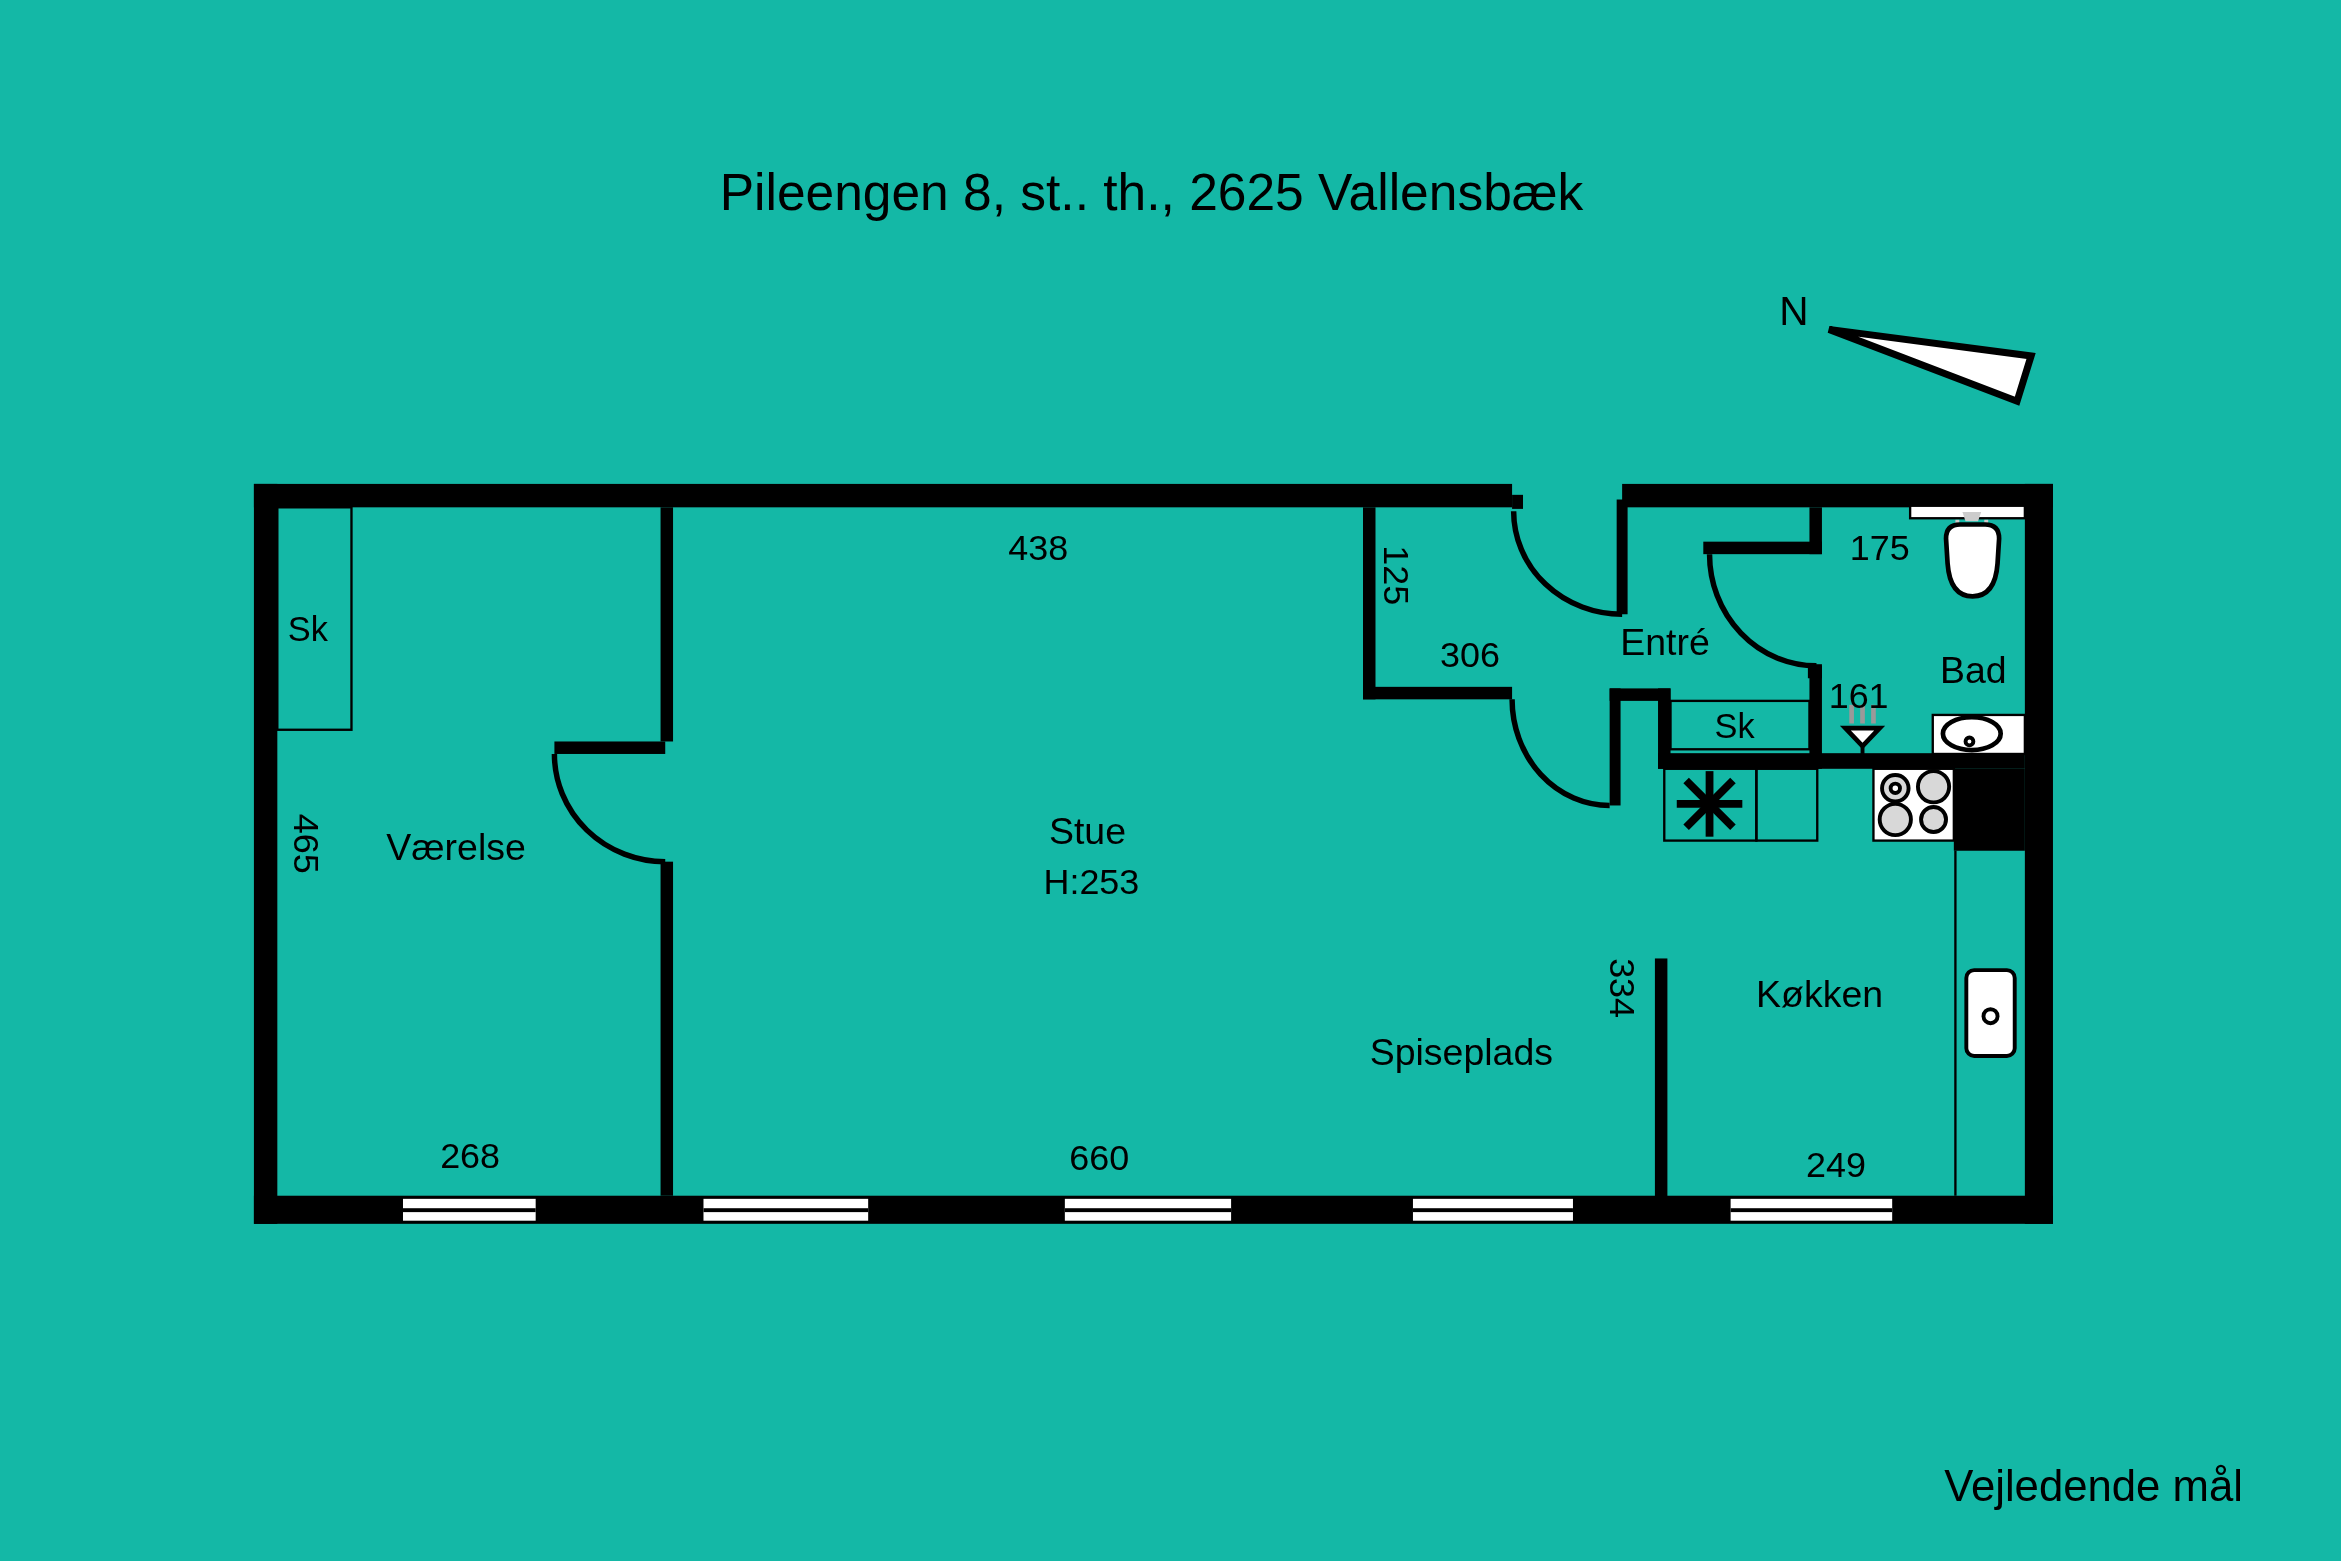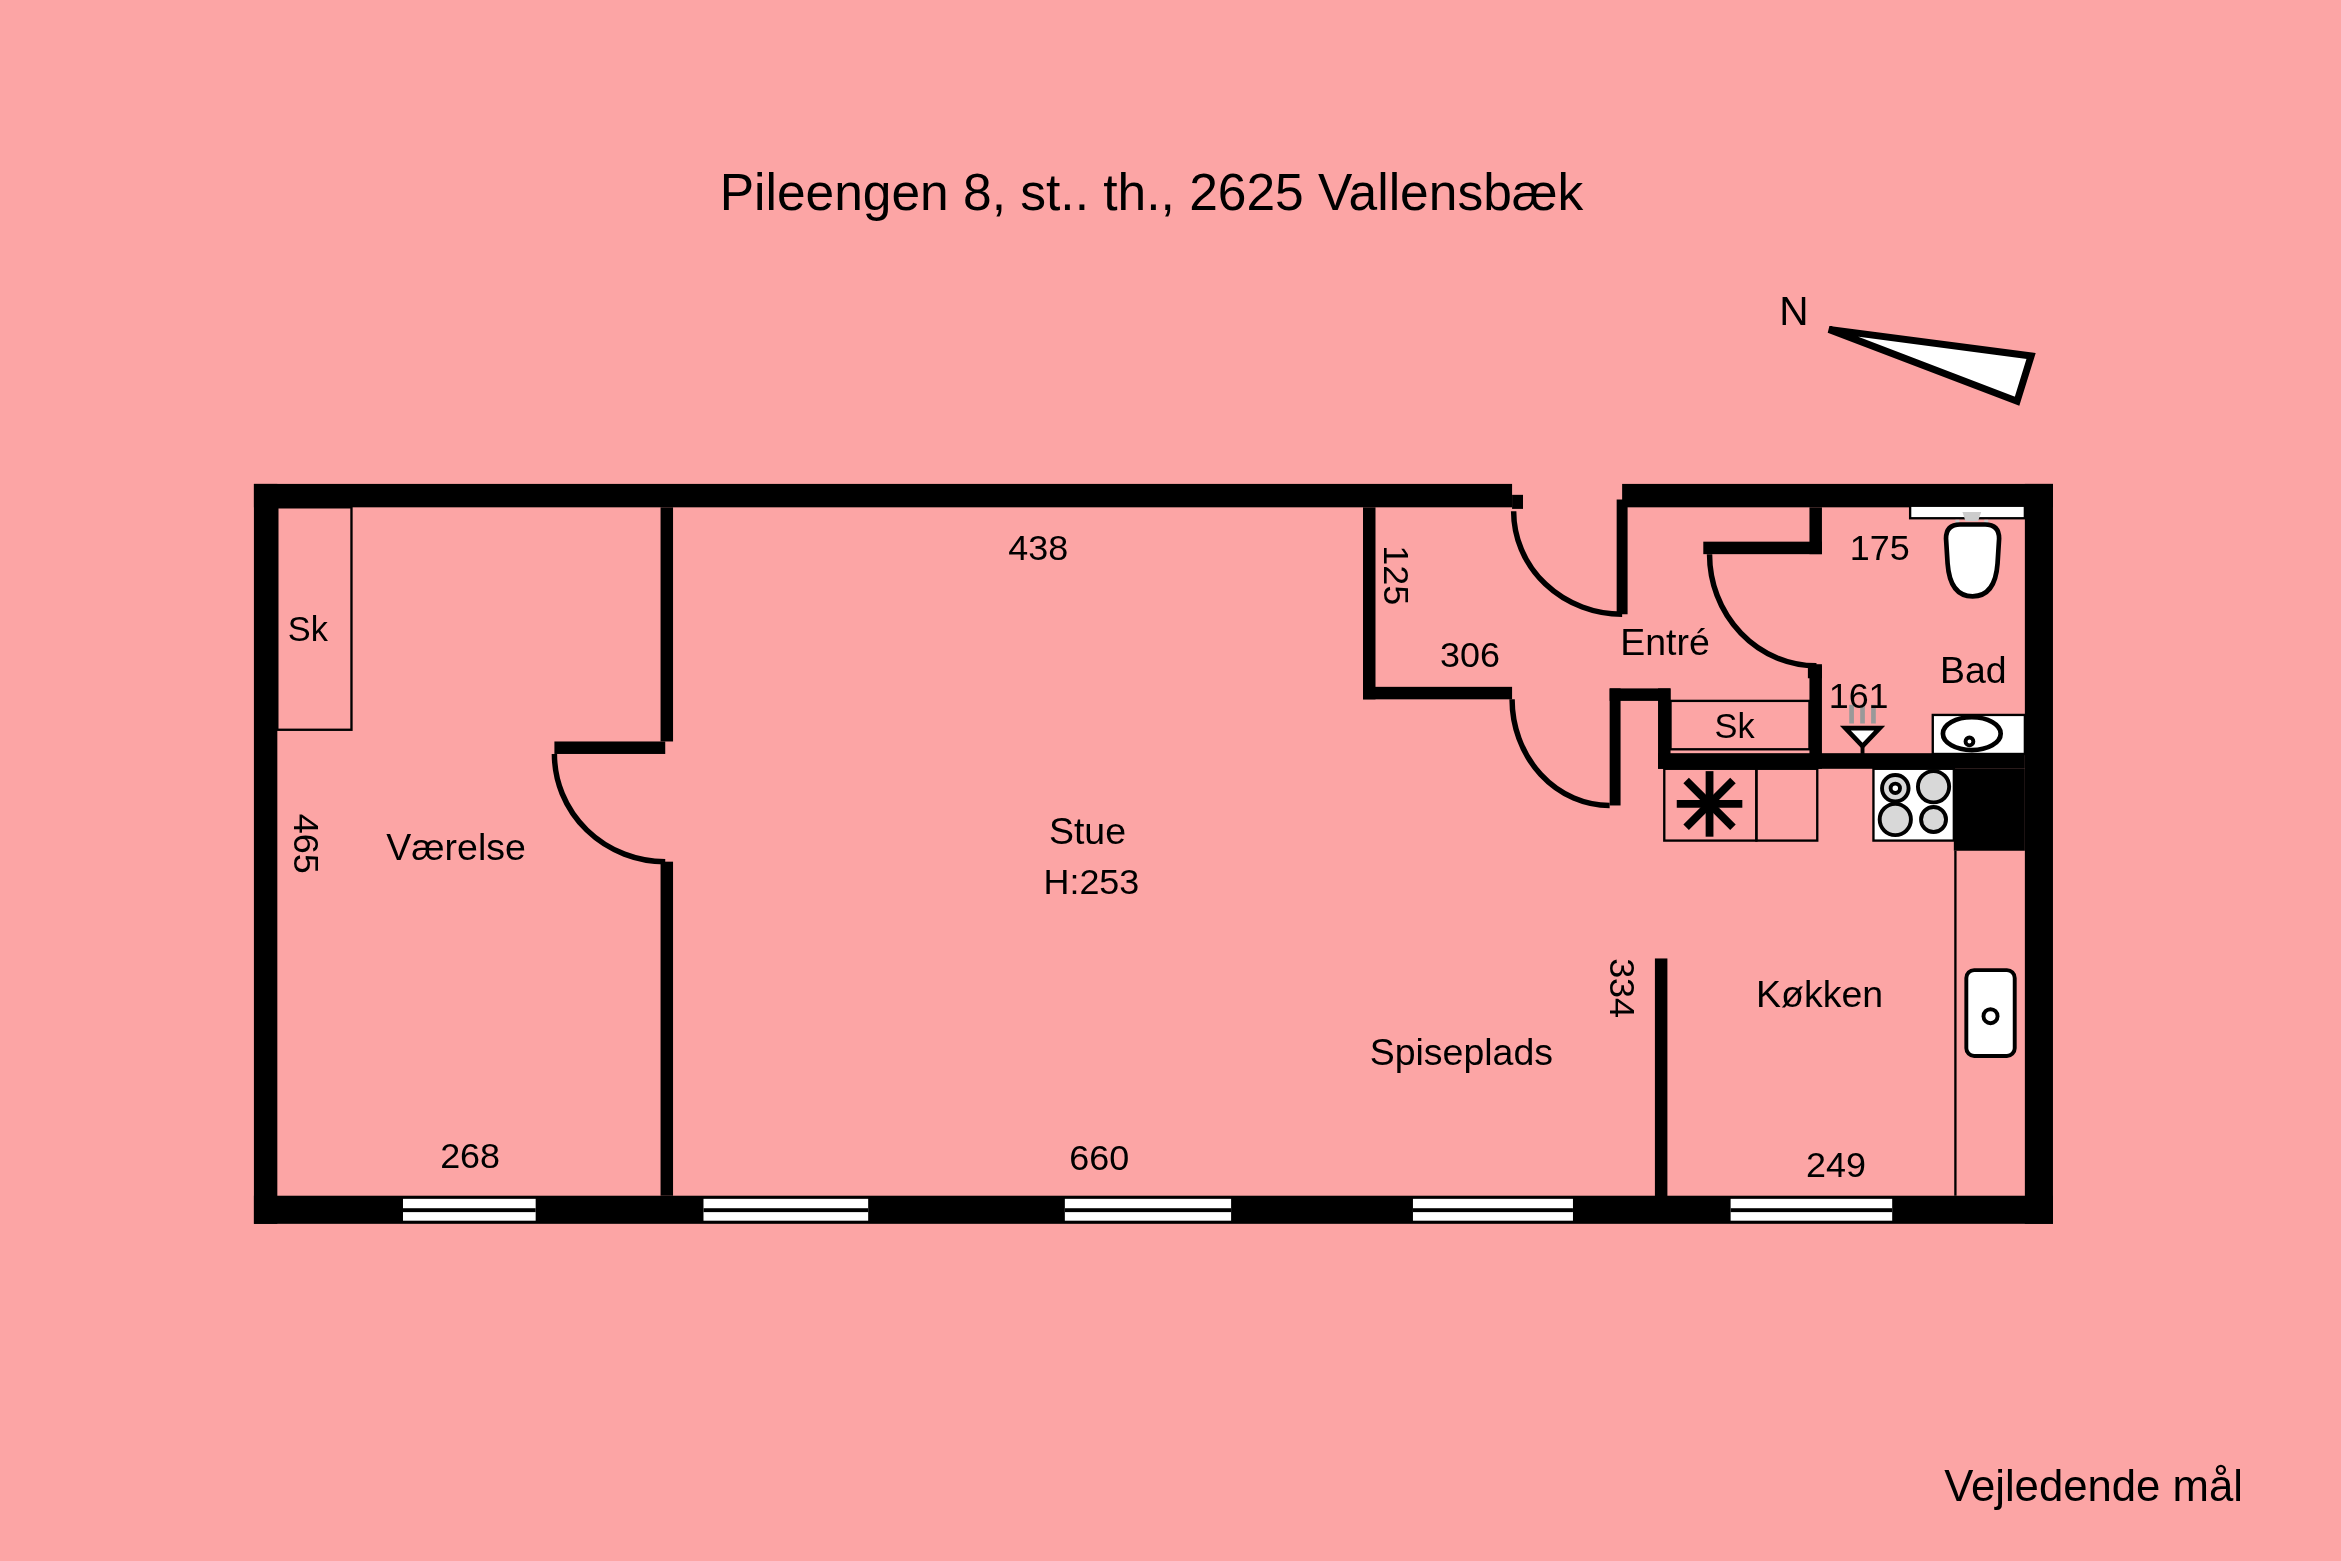"Pileengen 8, st.. th., 2625" .page { background: #fca5a5 -> #14b8a6 }
